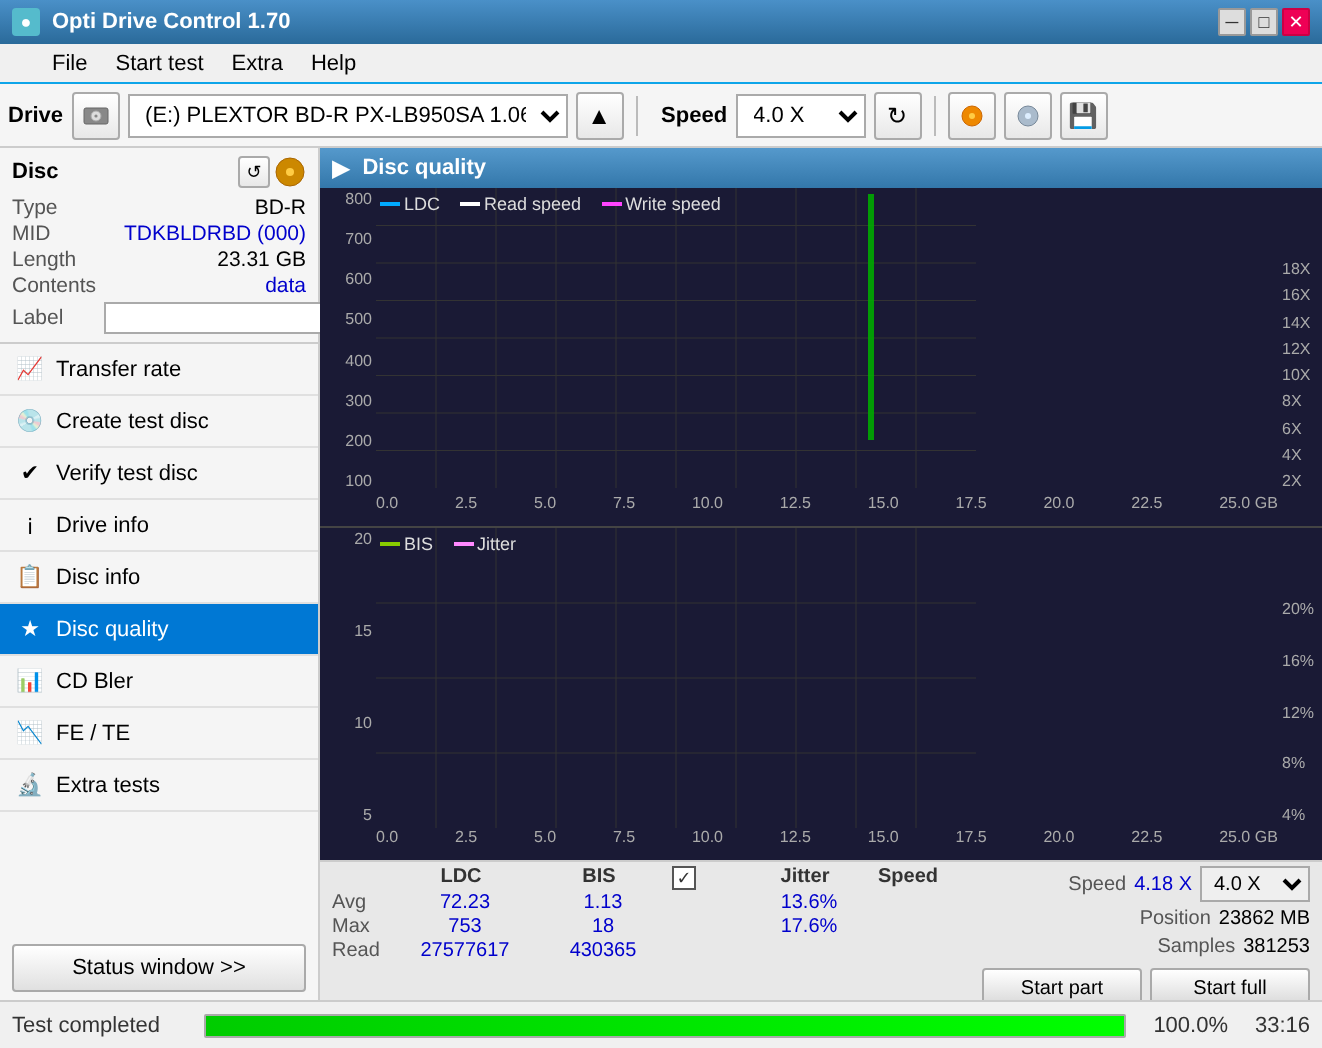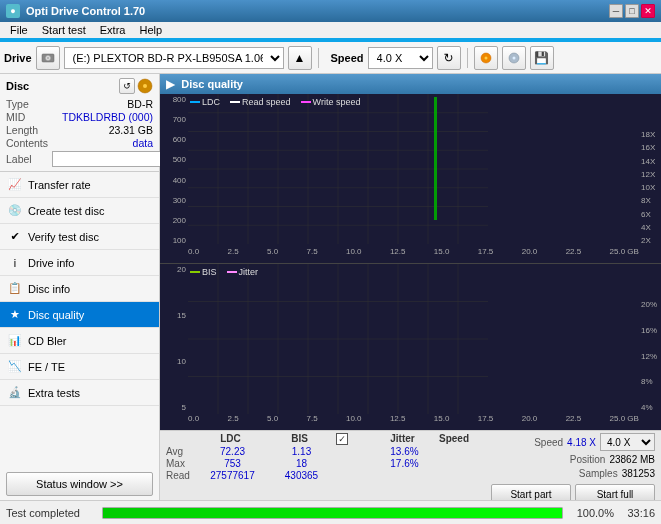"File" .menu-bar { border-bottom: 4px solid #0ea5e9 -> 1px solid #0ea5e9; padding: 0 4px -> 0 20px }
